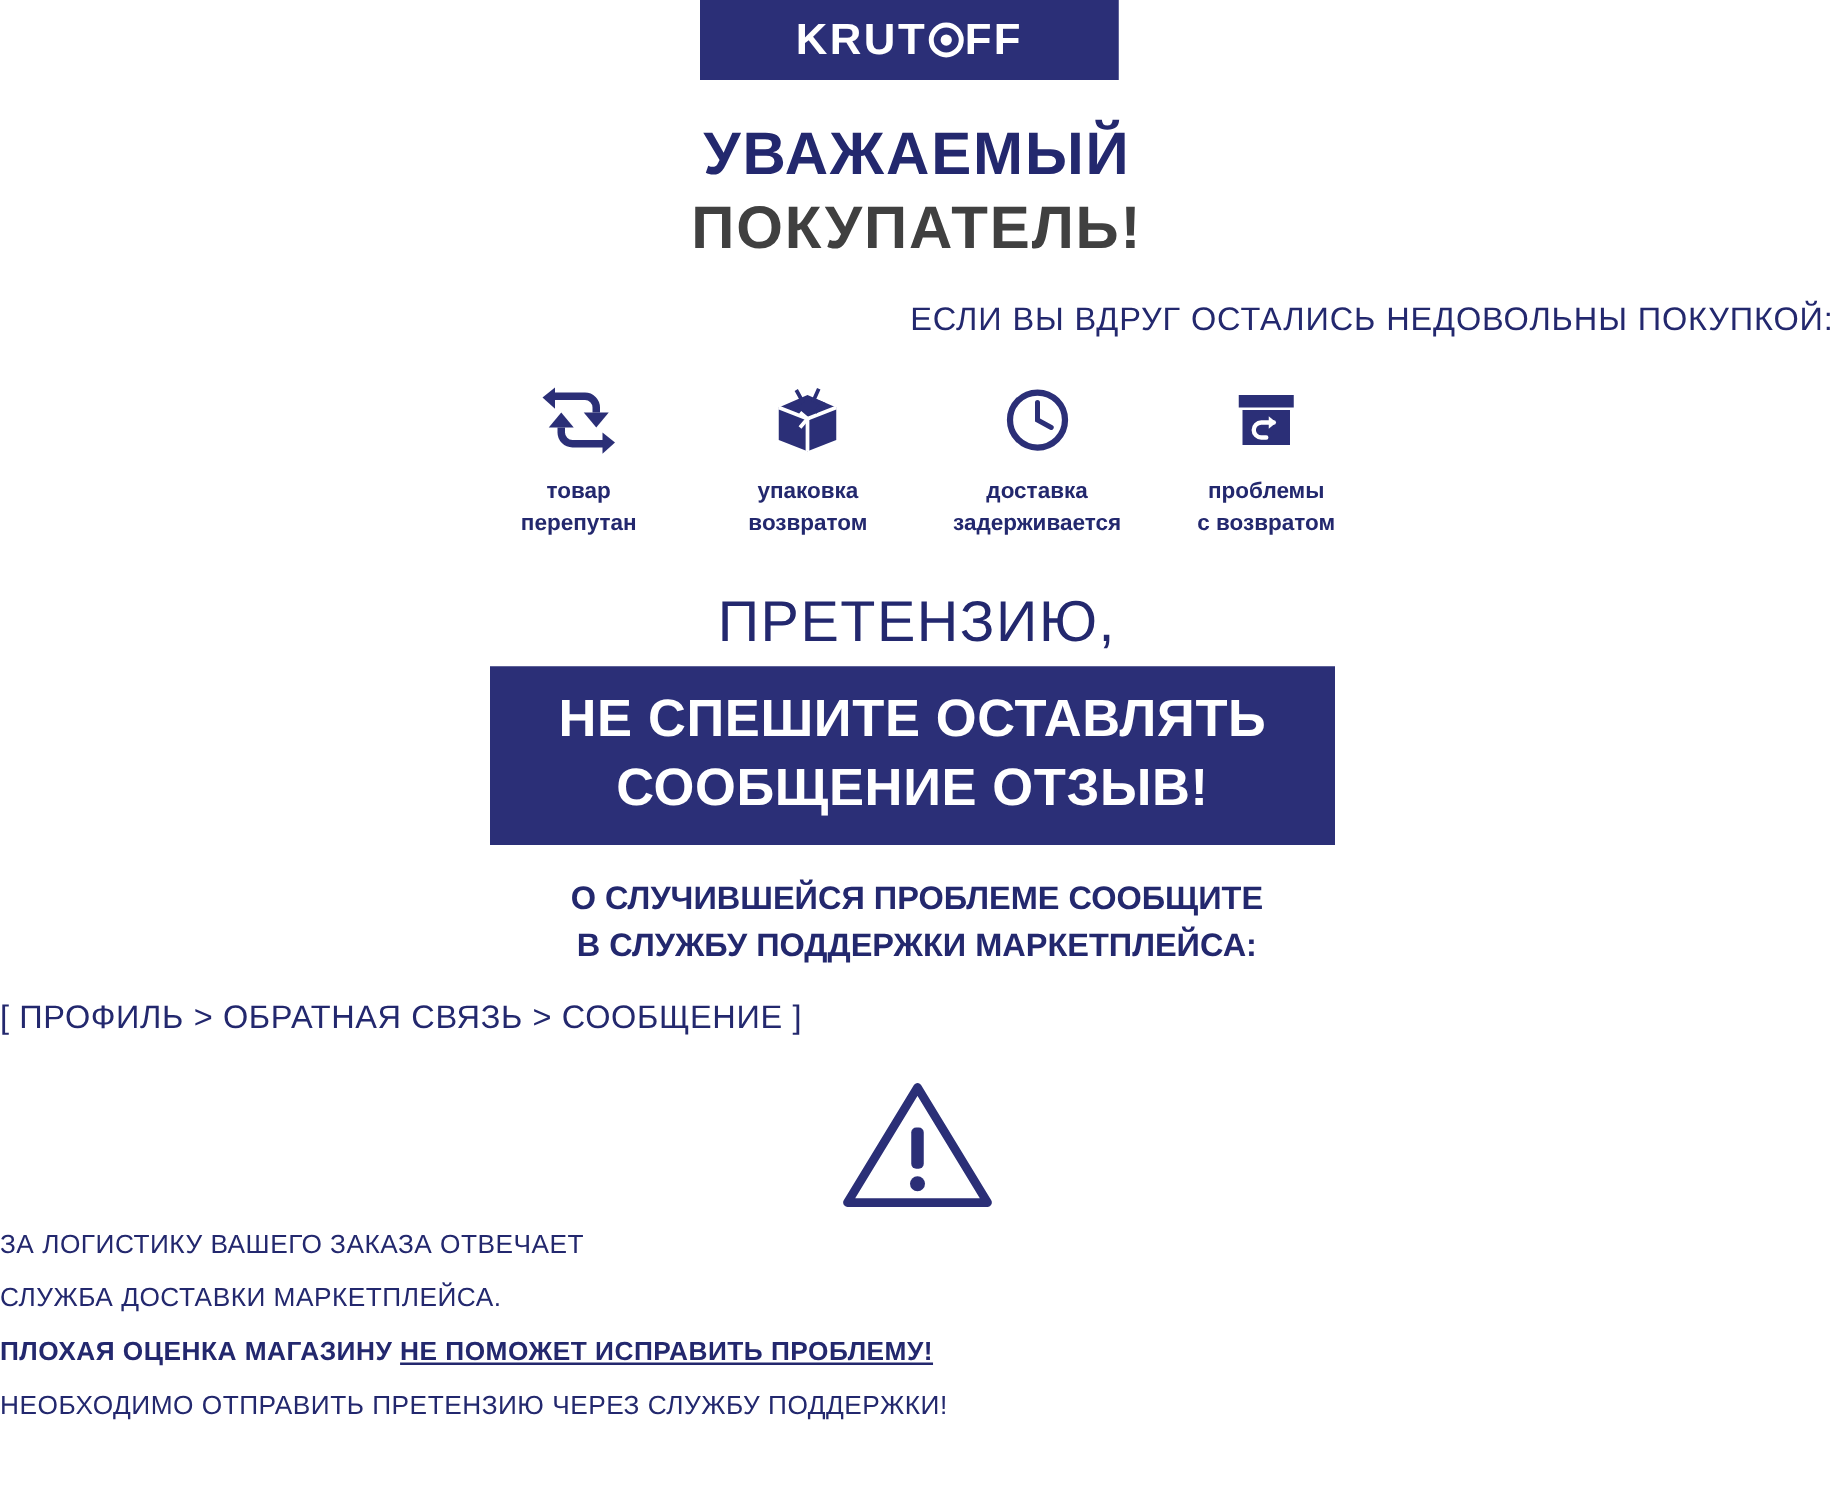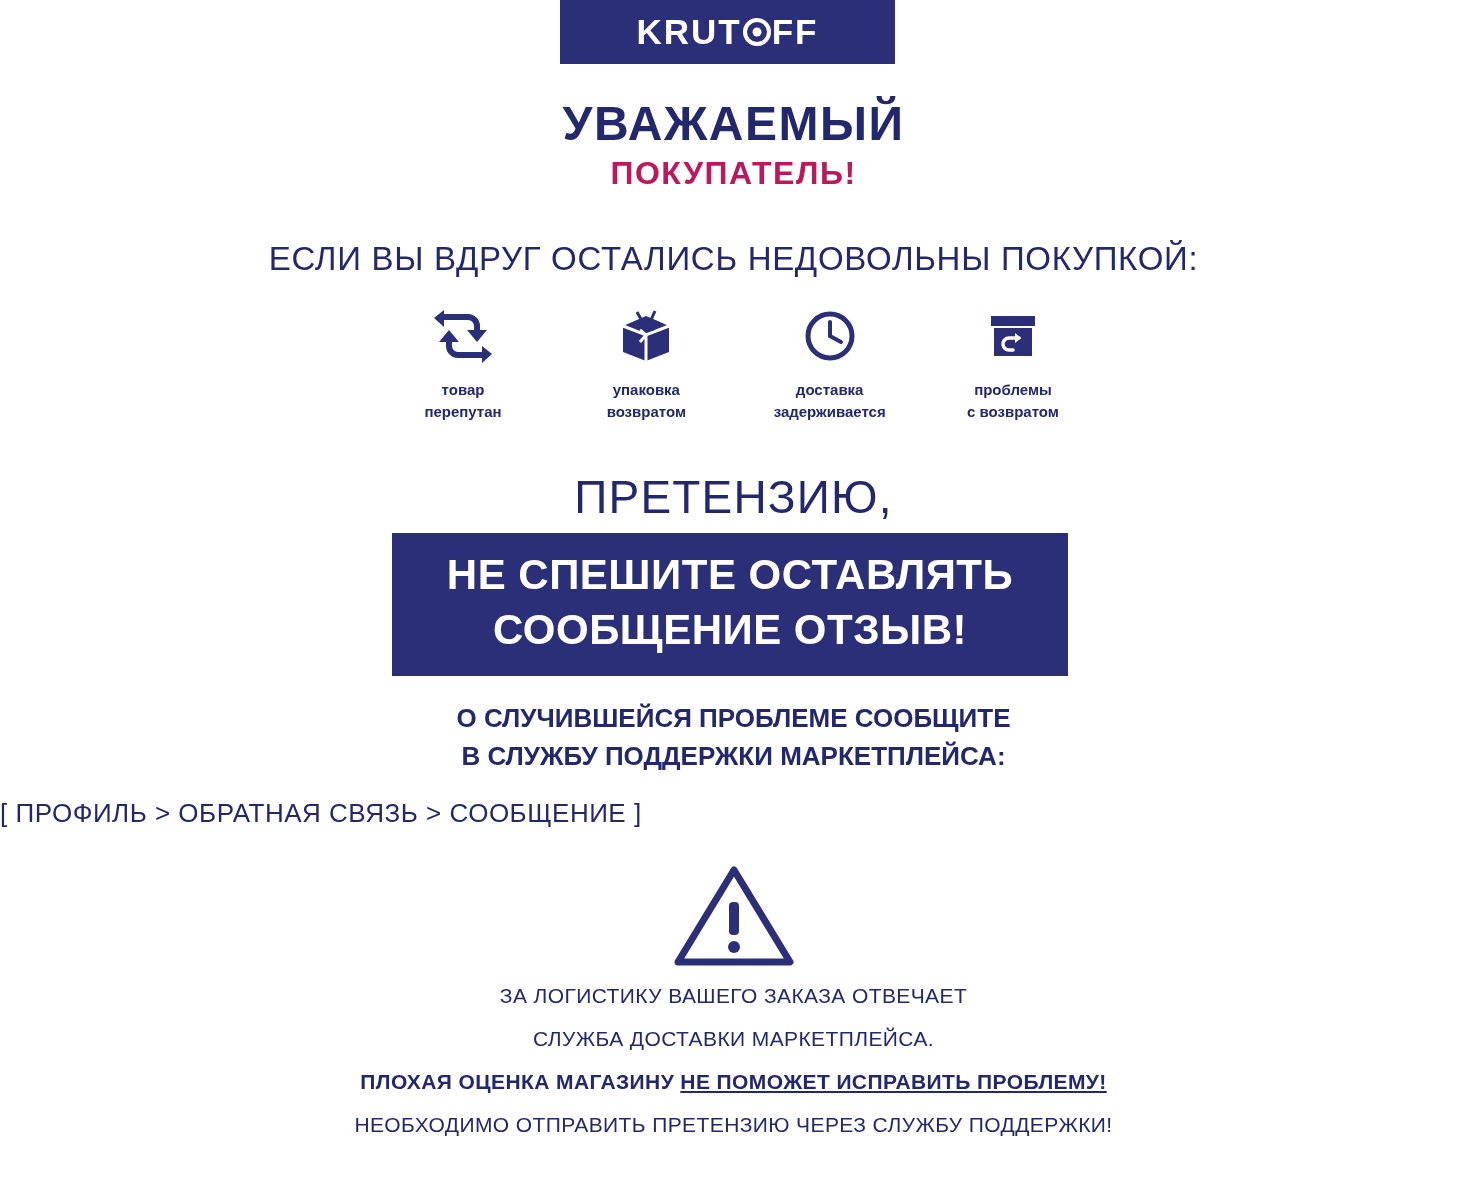"ПОКУПАТЕЛЬ!" .headline .l2 { color: #be185d -> #404040; font-size: 32px -> 48px }
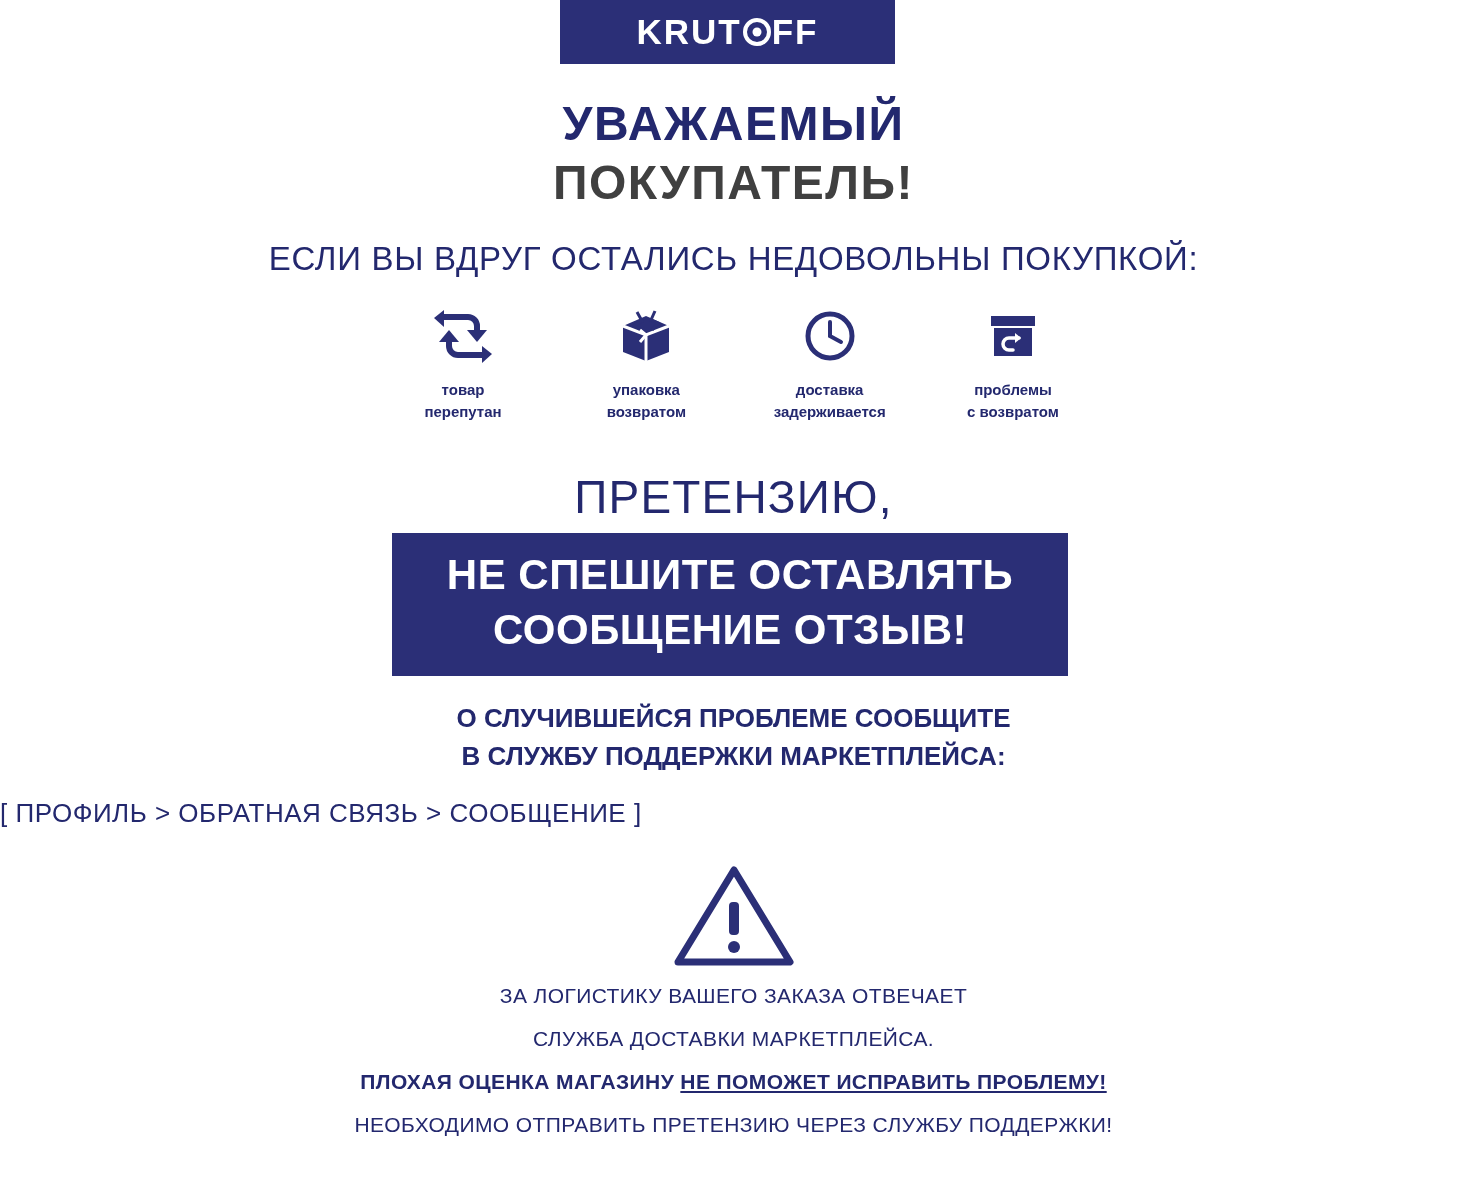"ЕСЛИ ВЫ ВДРУГ ОСТАЛИСЬ НЕДОВОЛЬНЫ" .subhead { font-size: 33px -> 26px; text-align: center -> right }
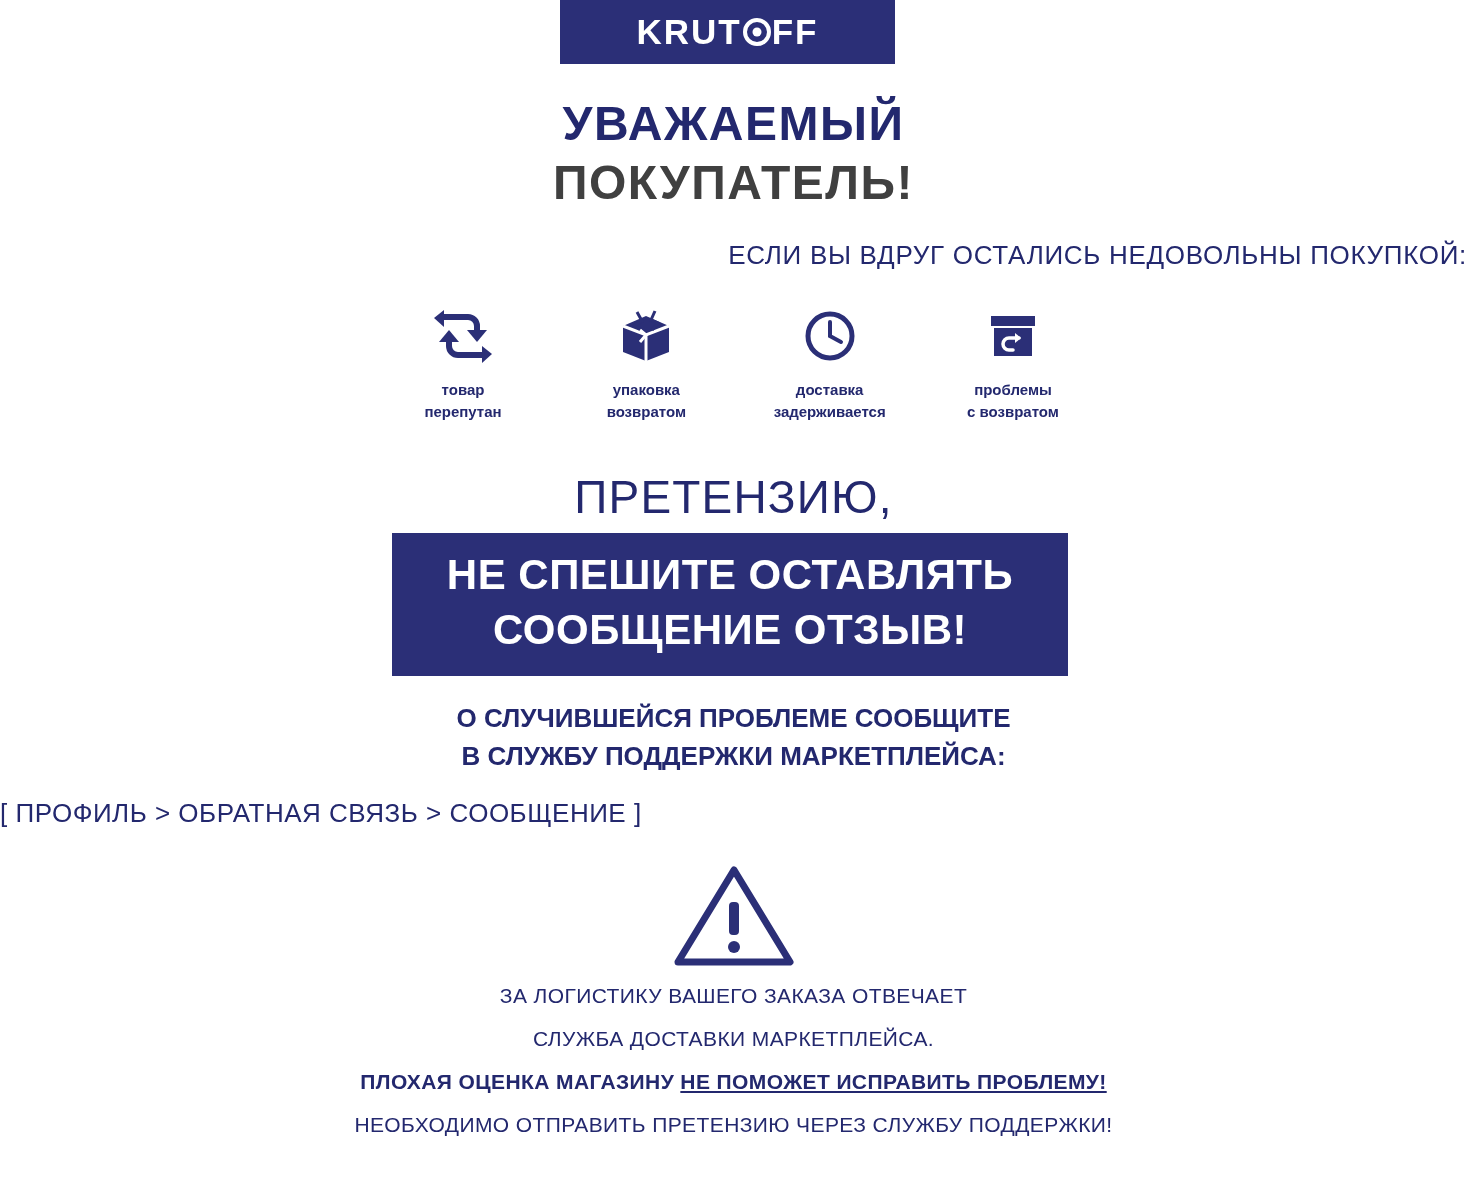"товар" .icon-caption { font-size: 15px -> 18px }
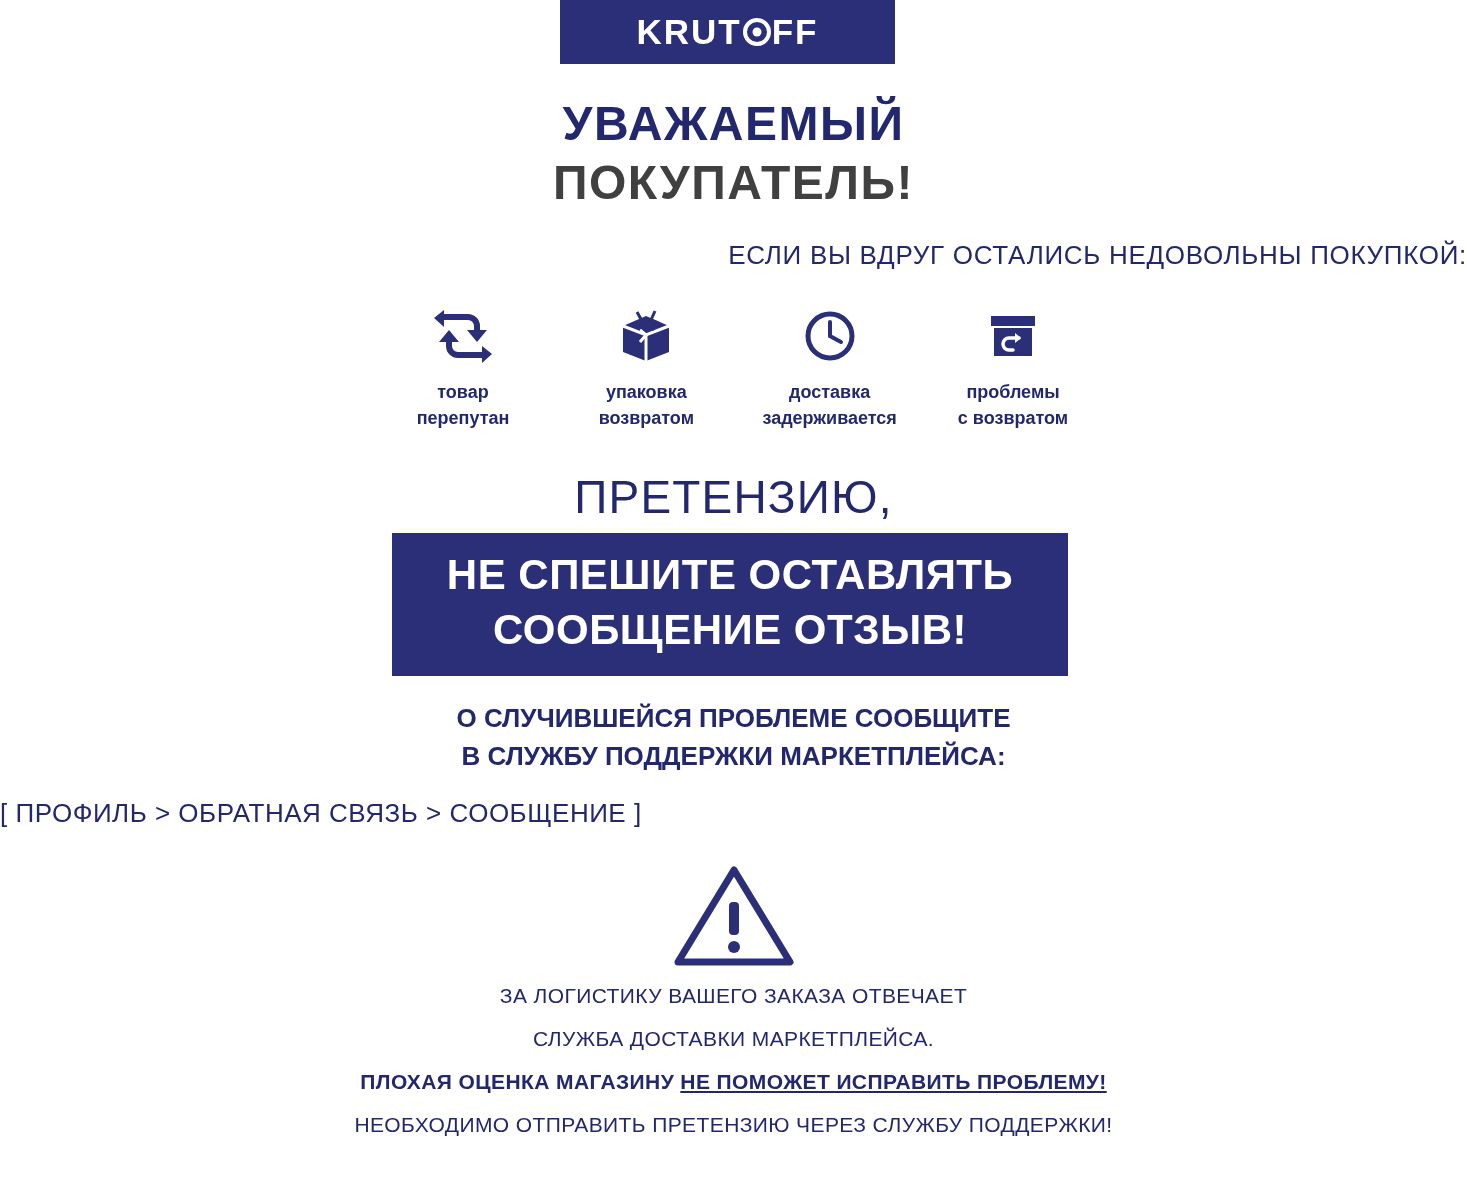"ЗА ЛОГИСТИКУ ВАШЕГО ЗАКАЗА ОТВЕЧАЕТ" .footer { text-align: center -> none }
